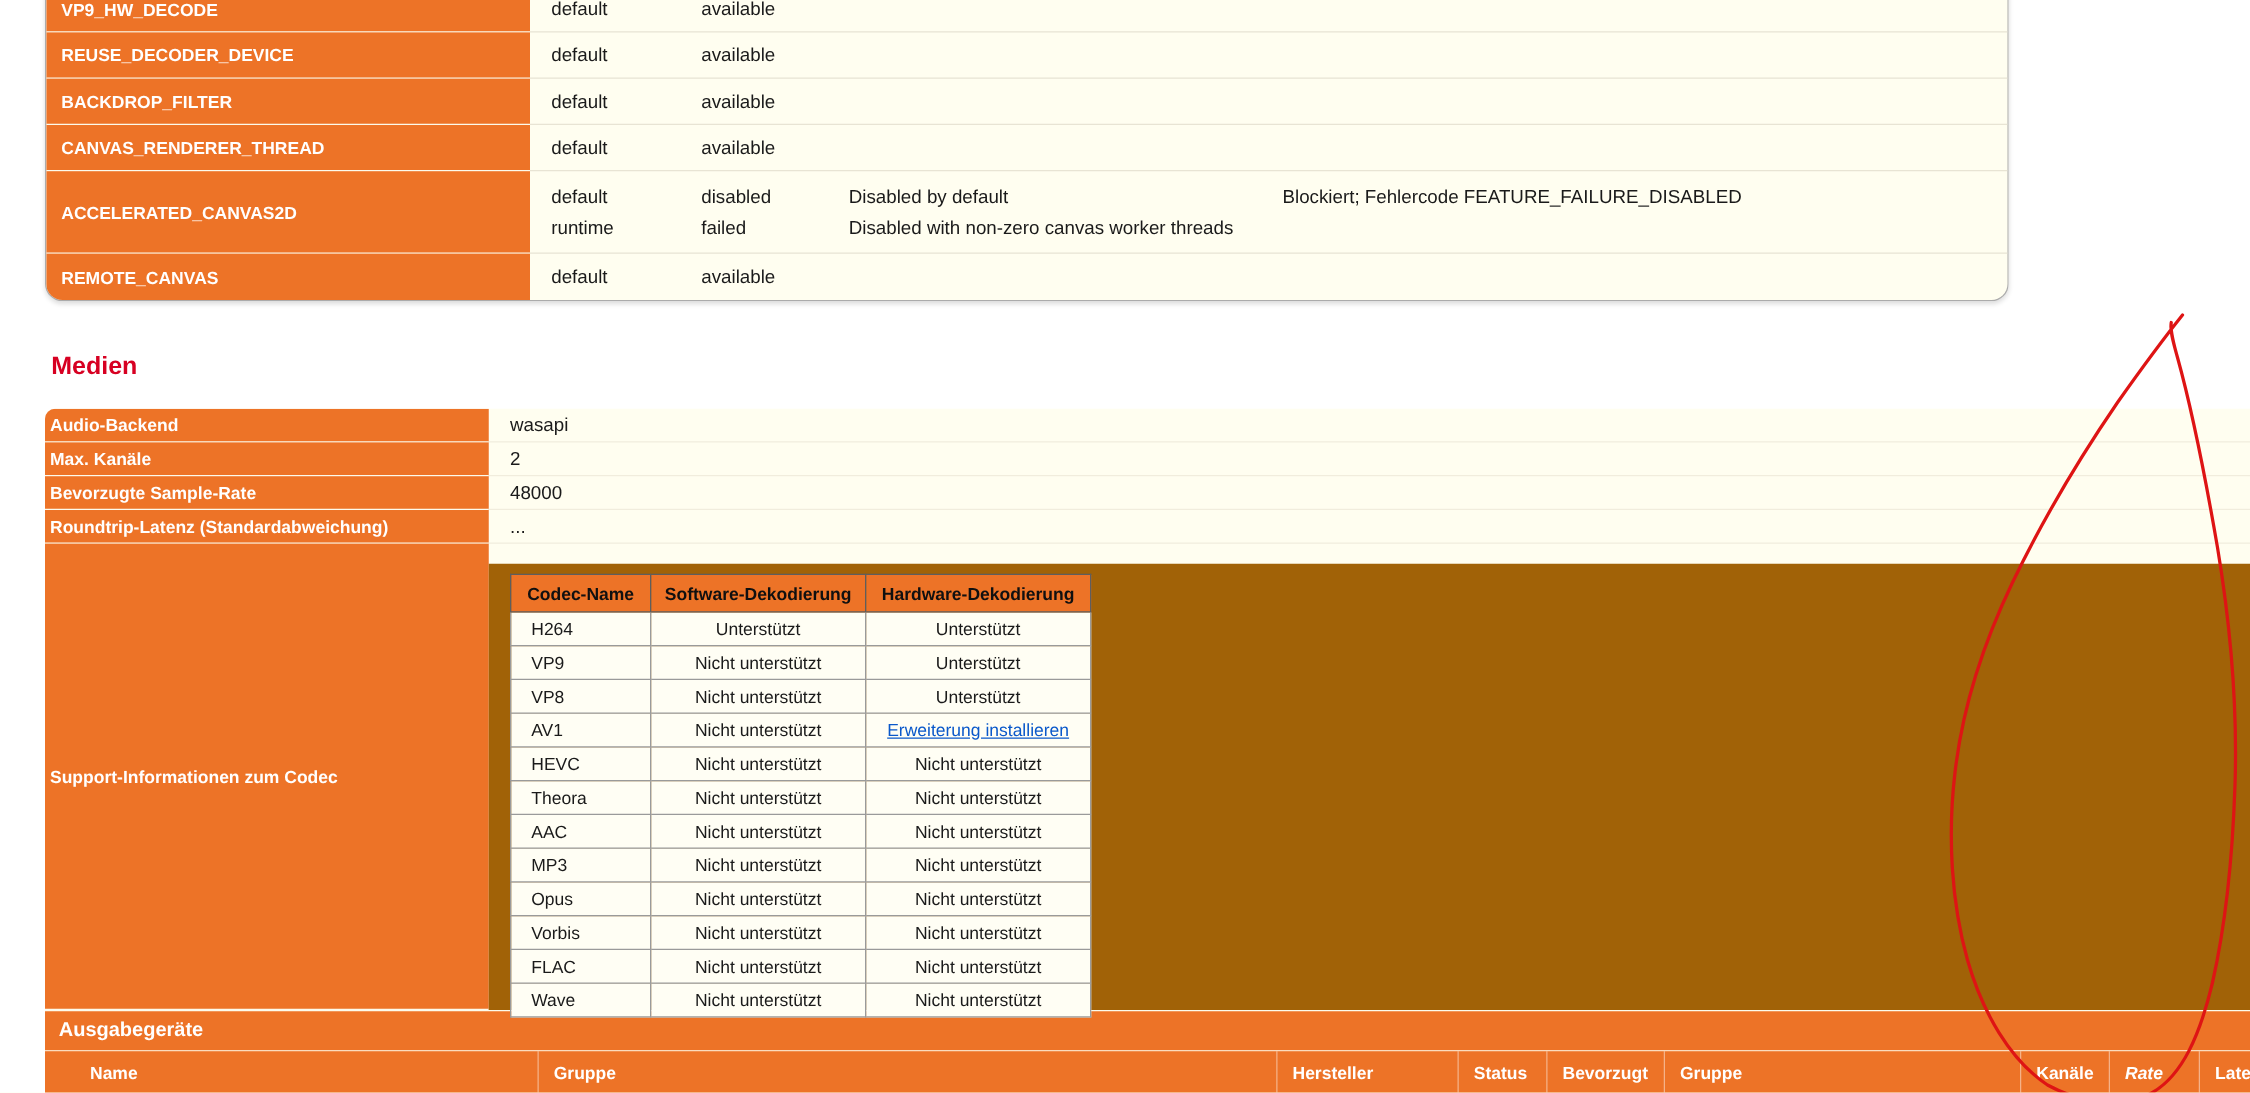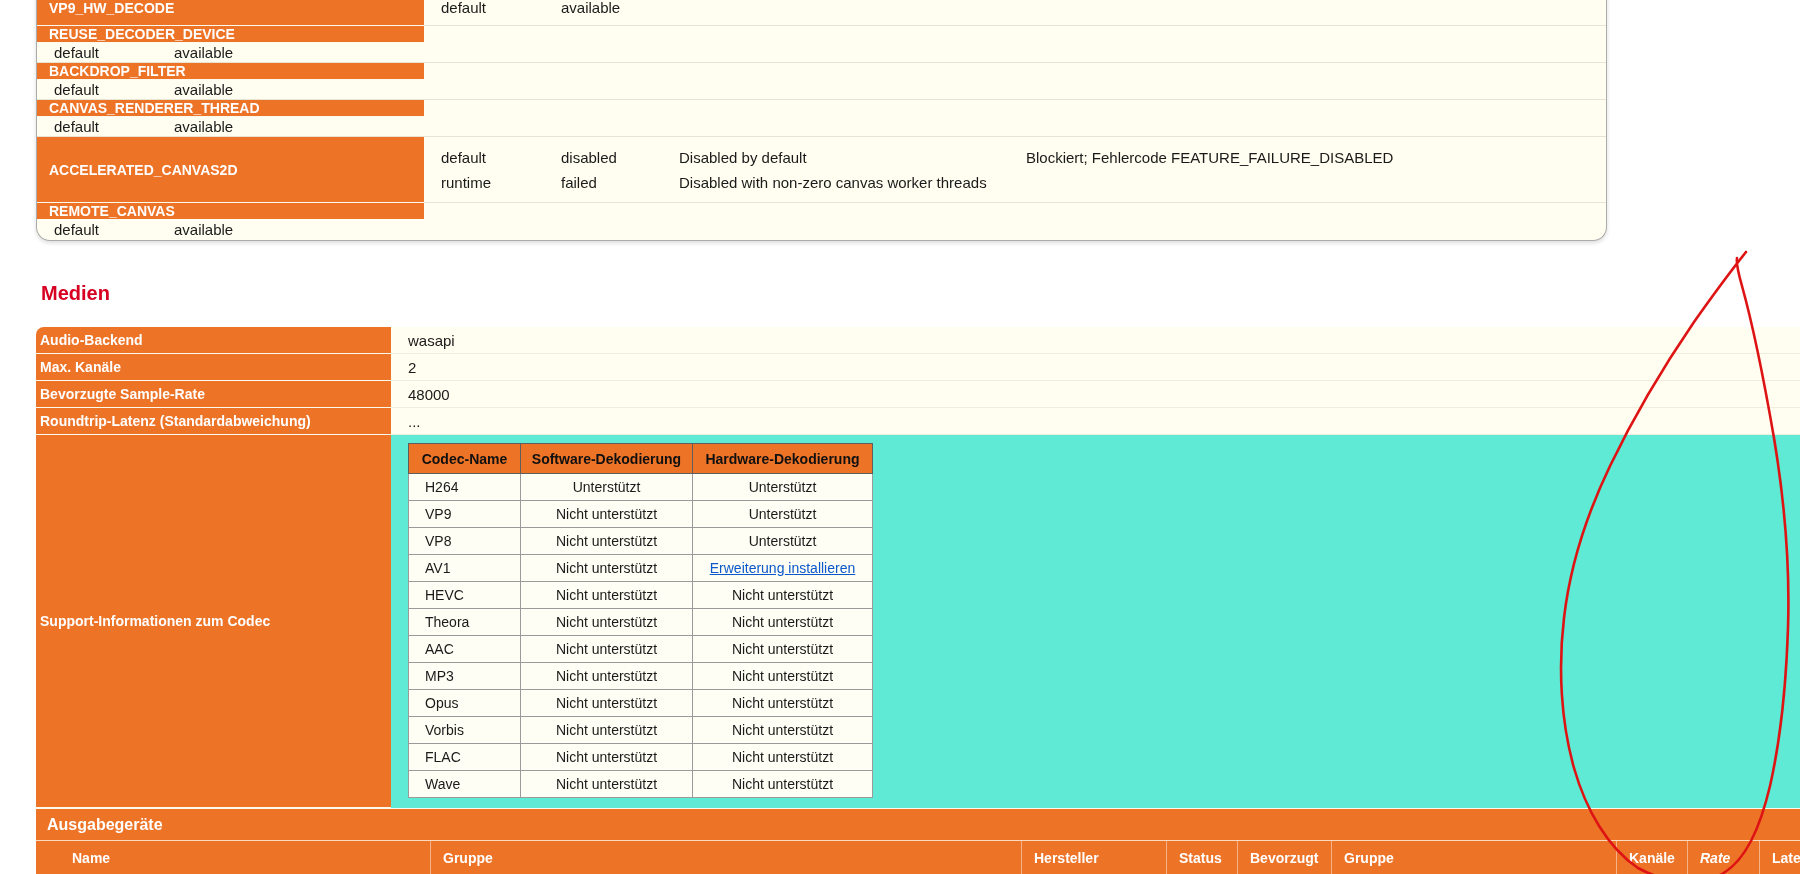"REUSE_DECODER_DEVICE" .h37 { flex-direction: column -> none }
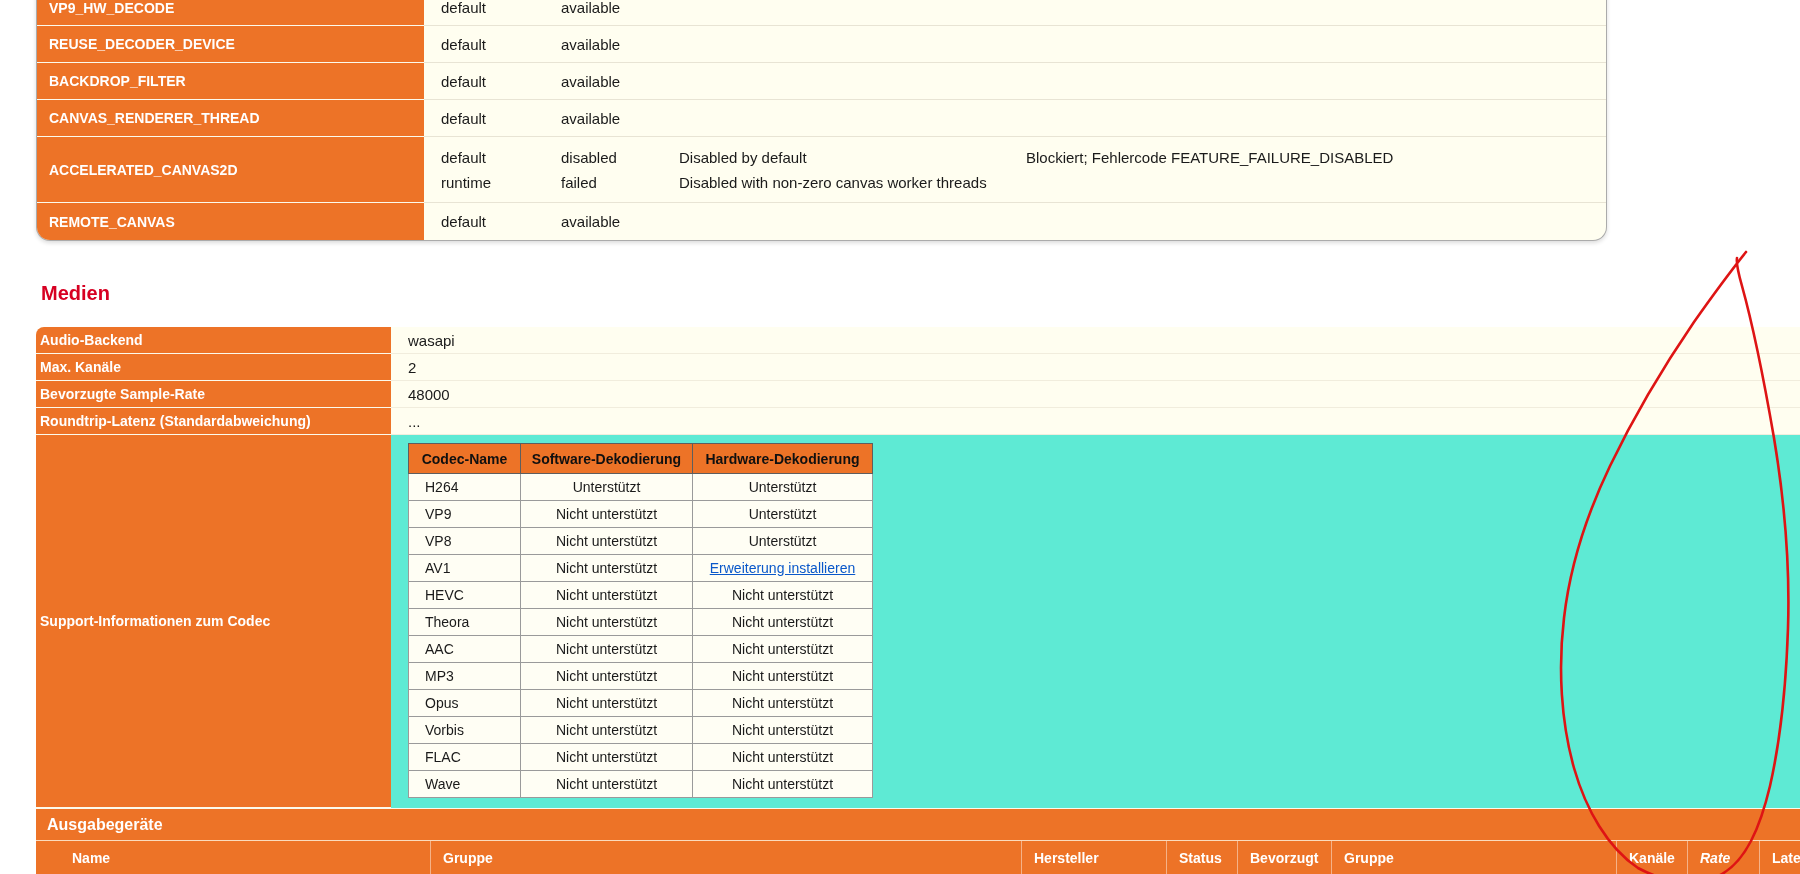"Codec-Name" .codec-area { background: #5eead4 -> #a16207; margin-top: none -> 16px }
